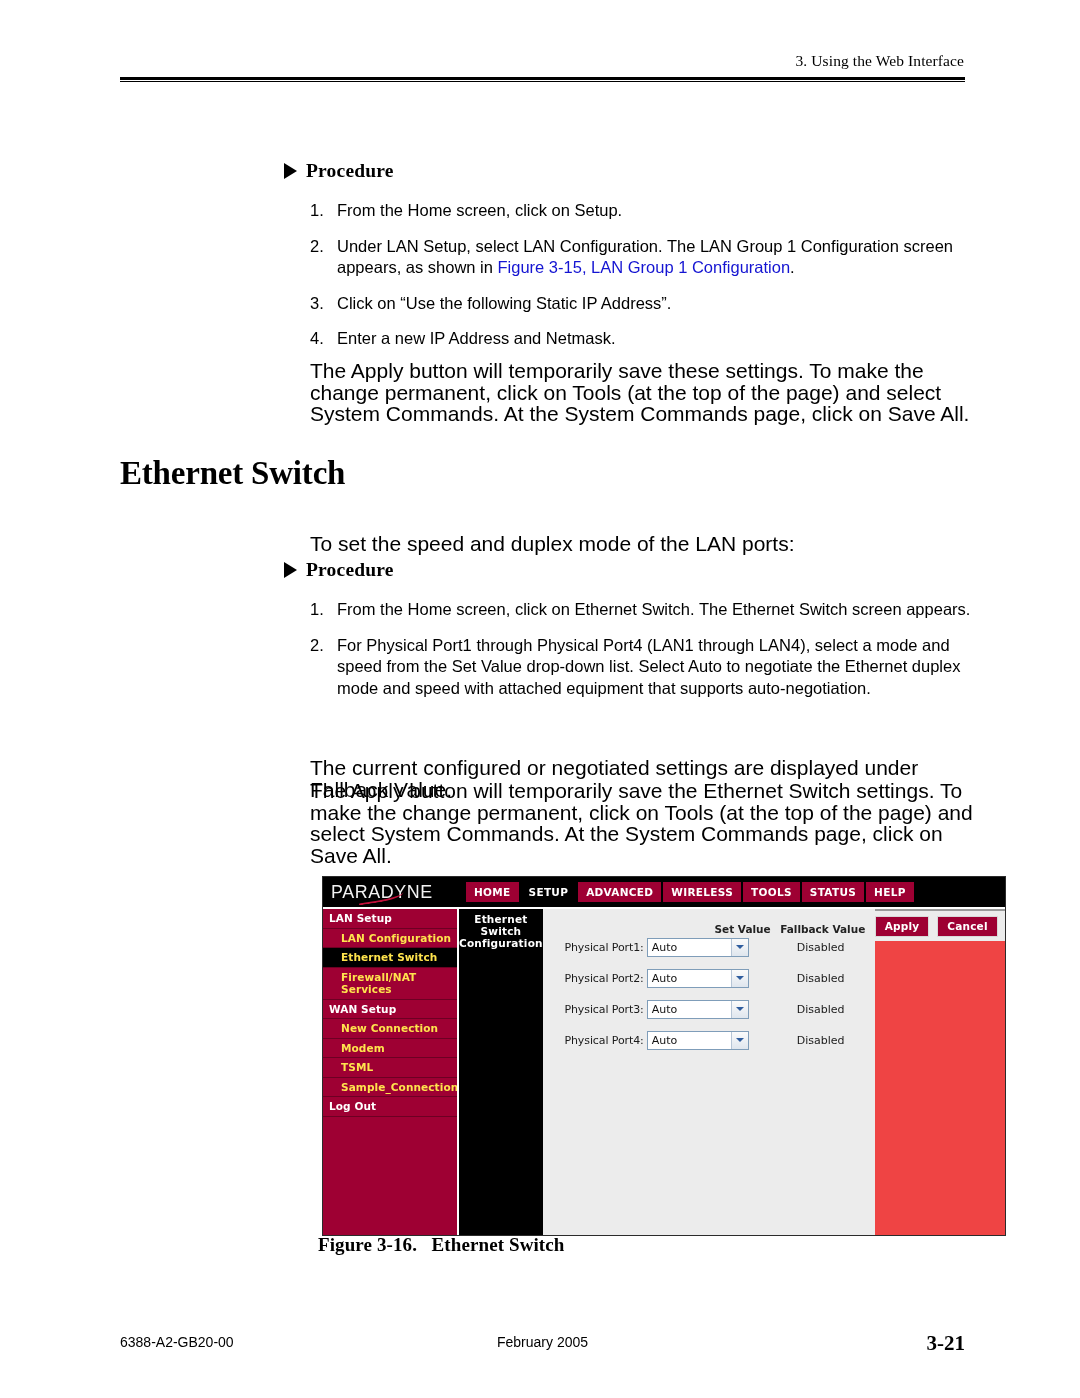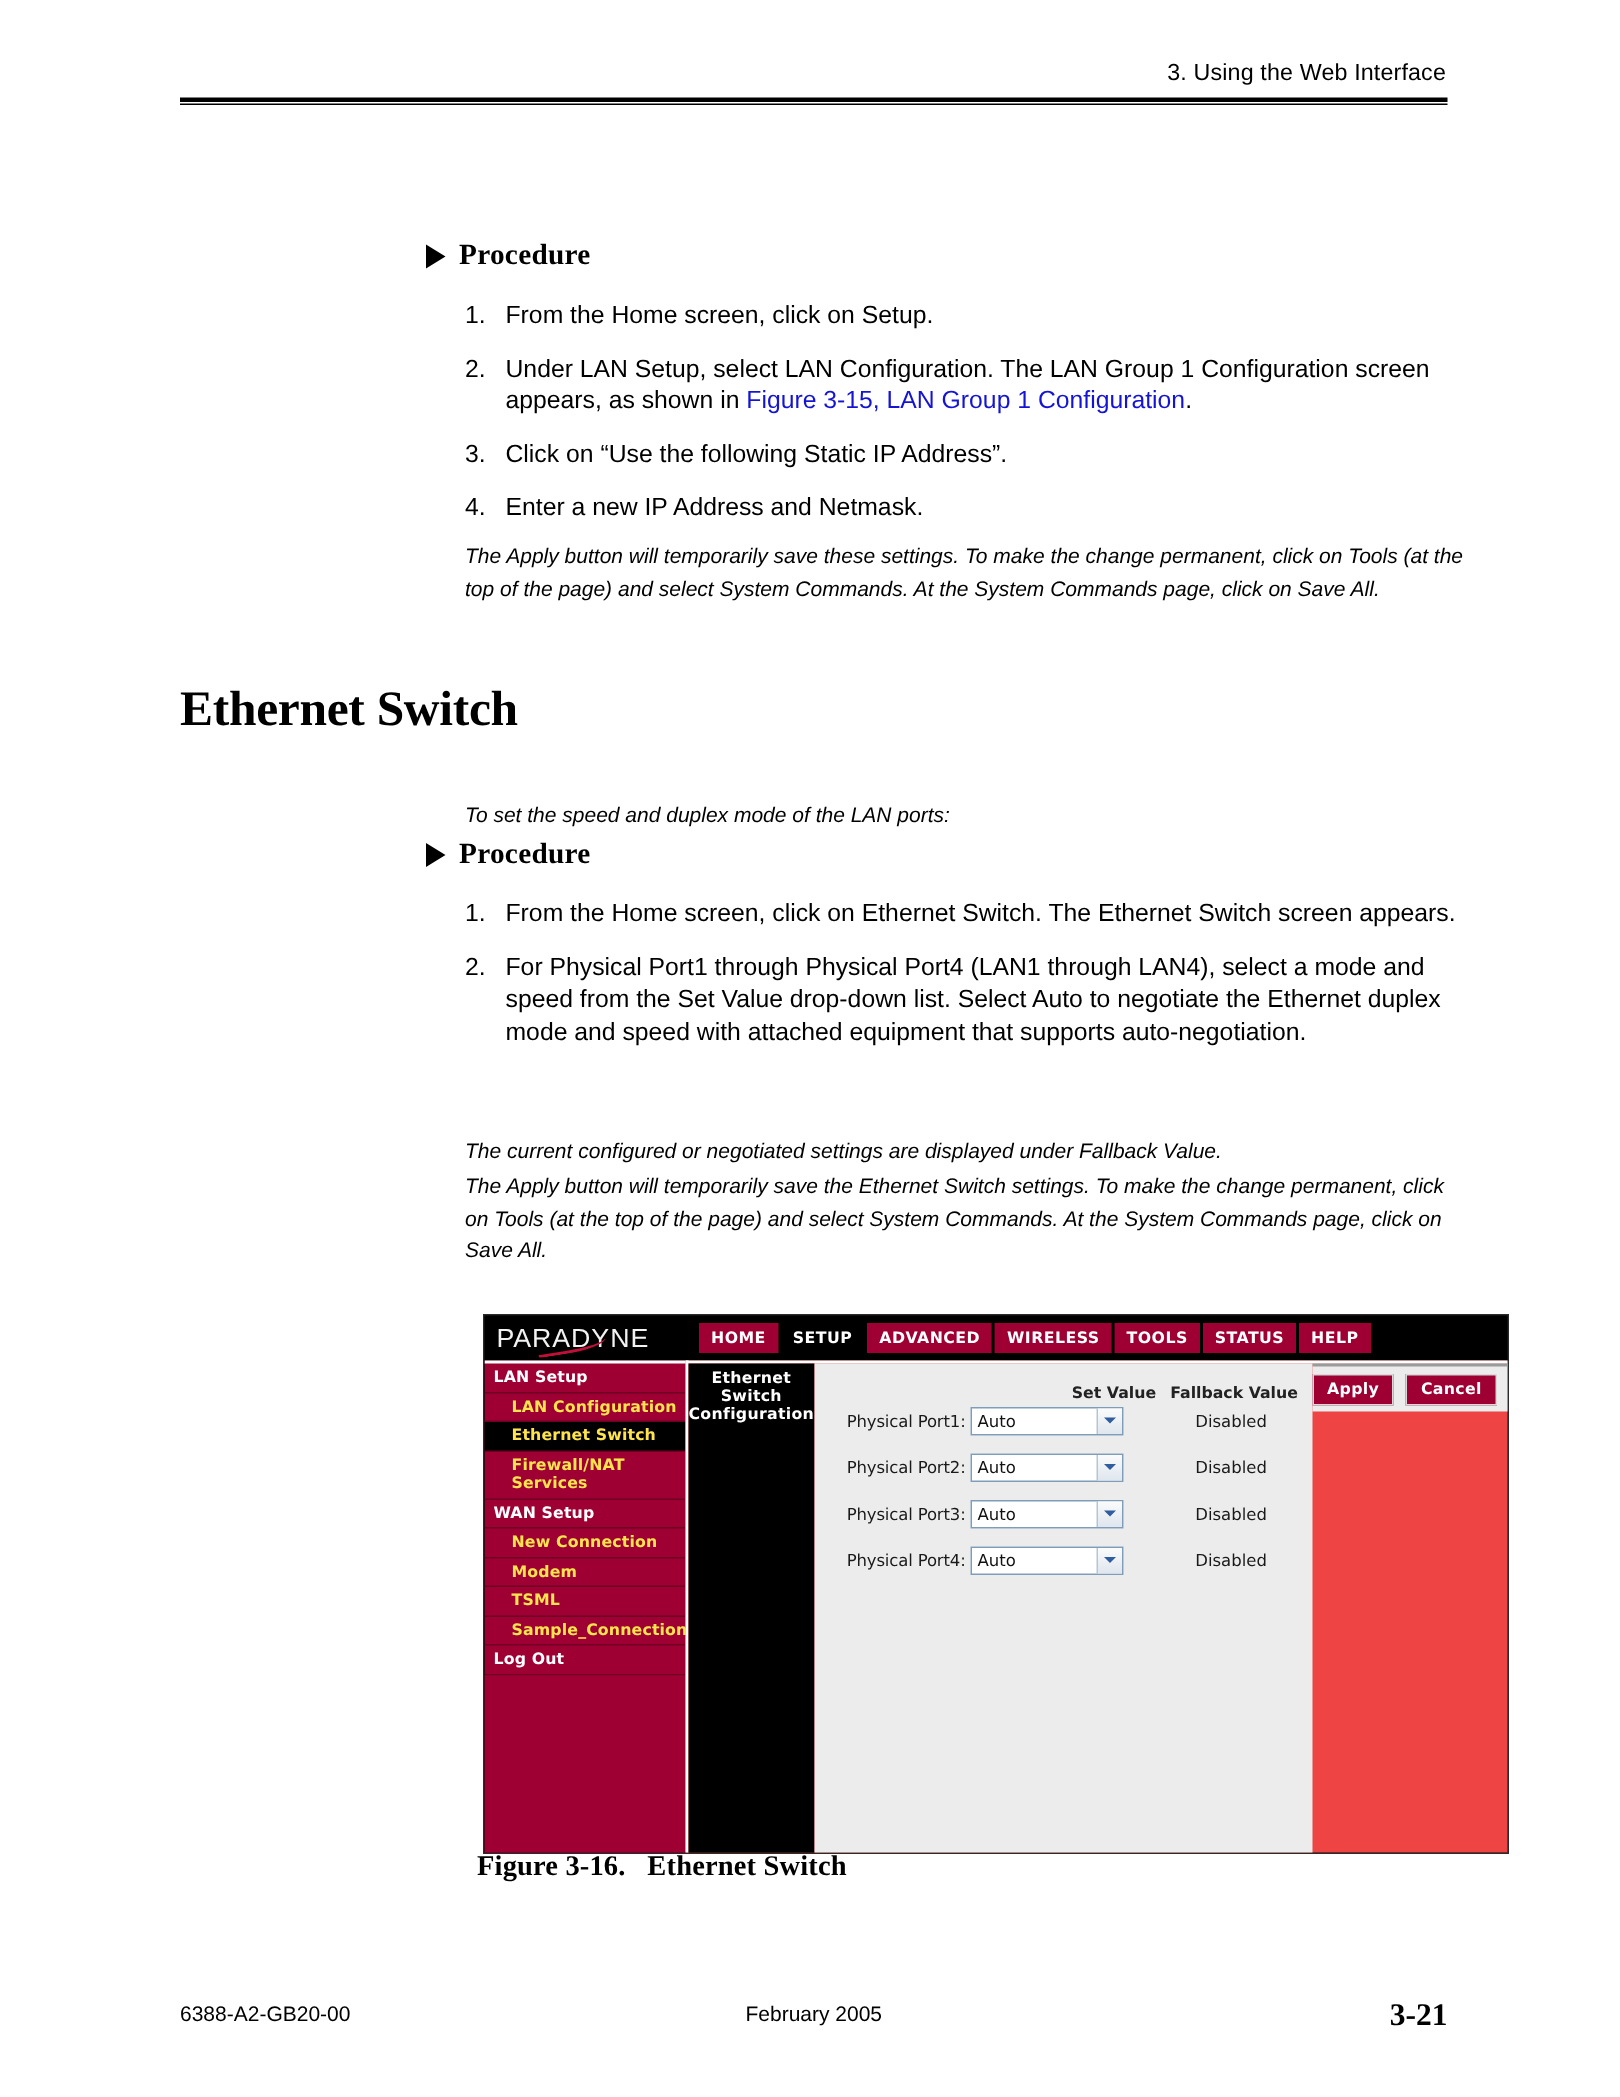"3. Using the Web Interface" .page-header { font-family: none -> Liberation Serif, serif; top: 40px -> 52px }
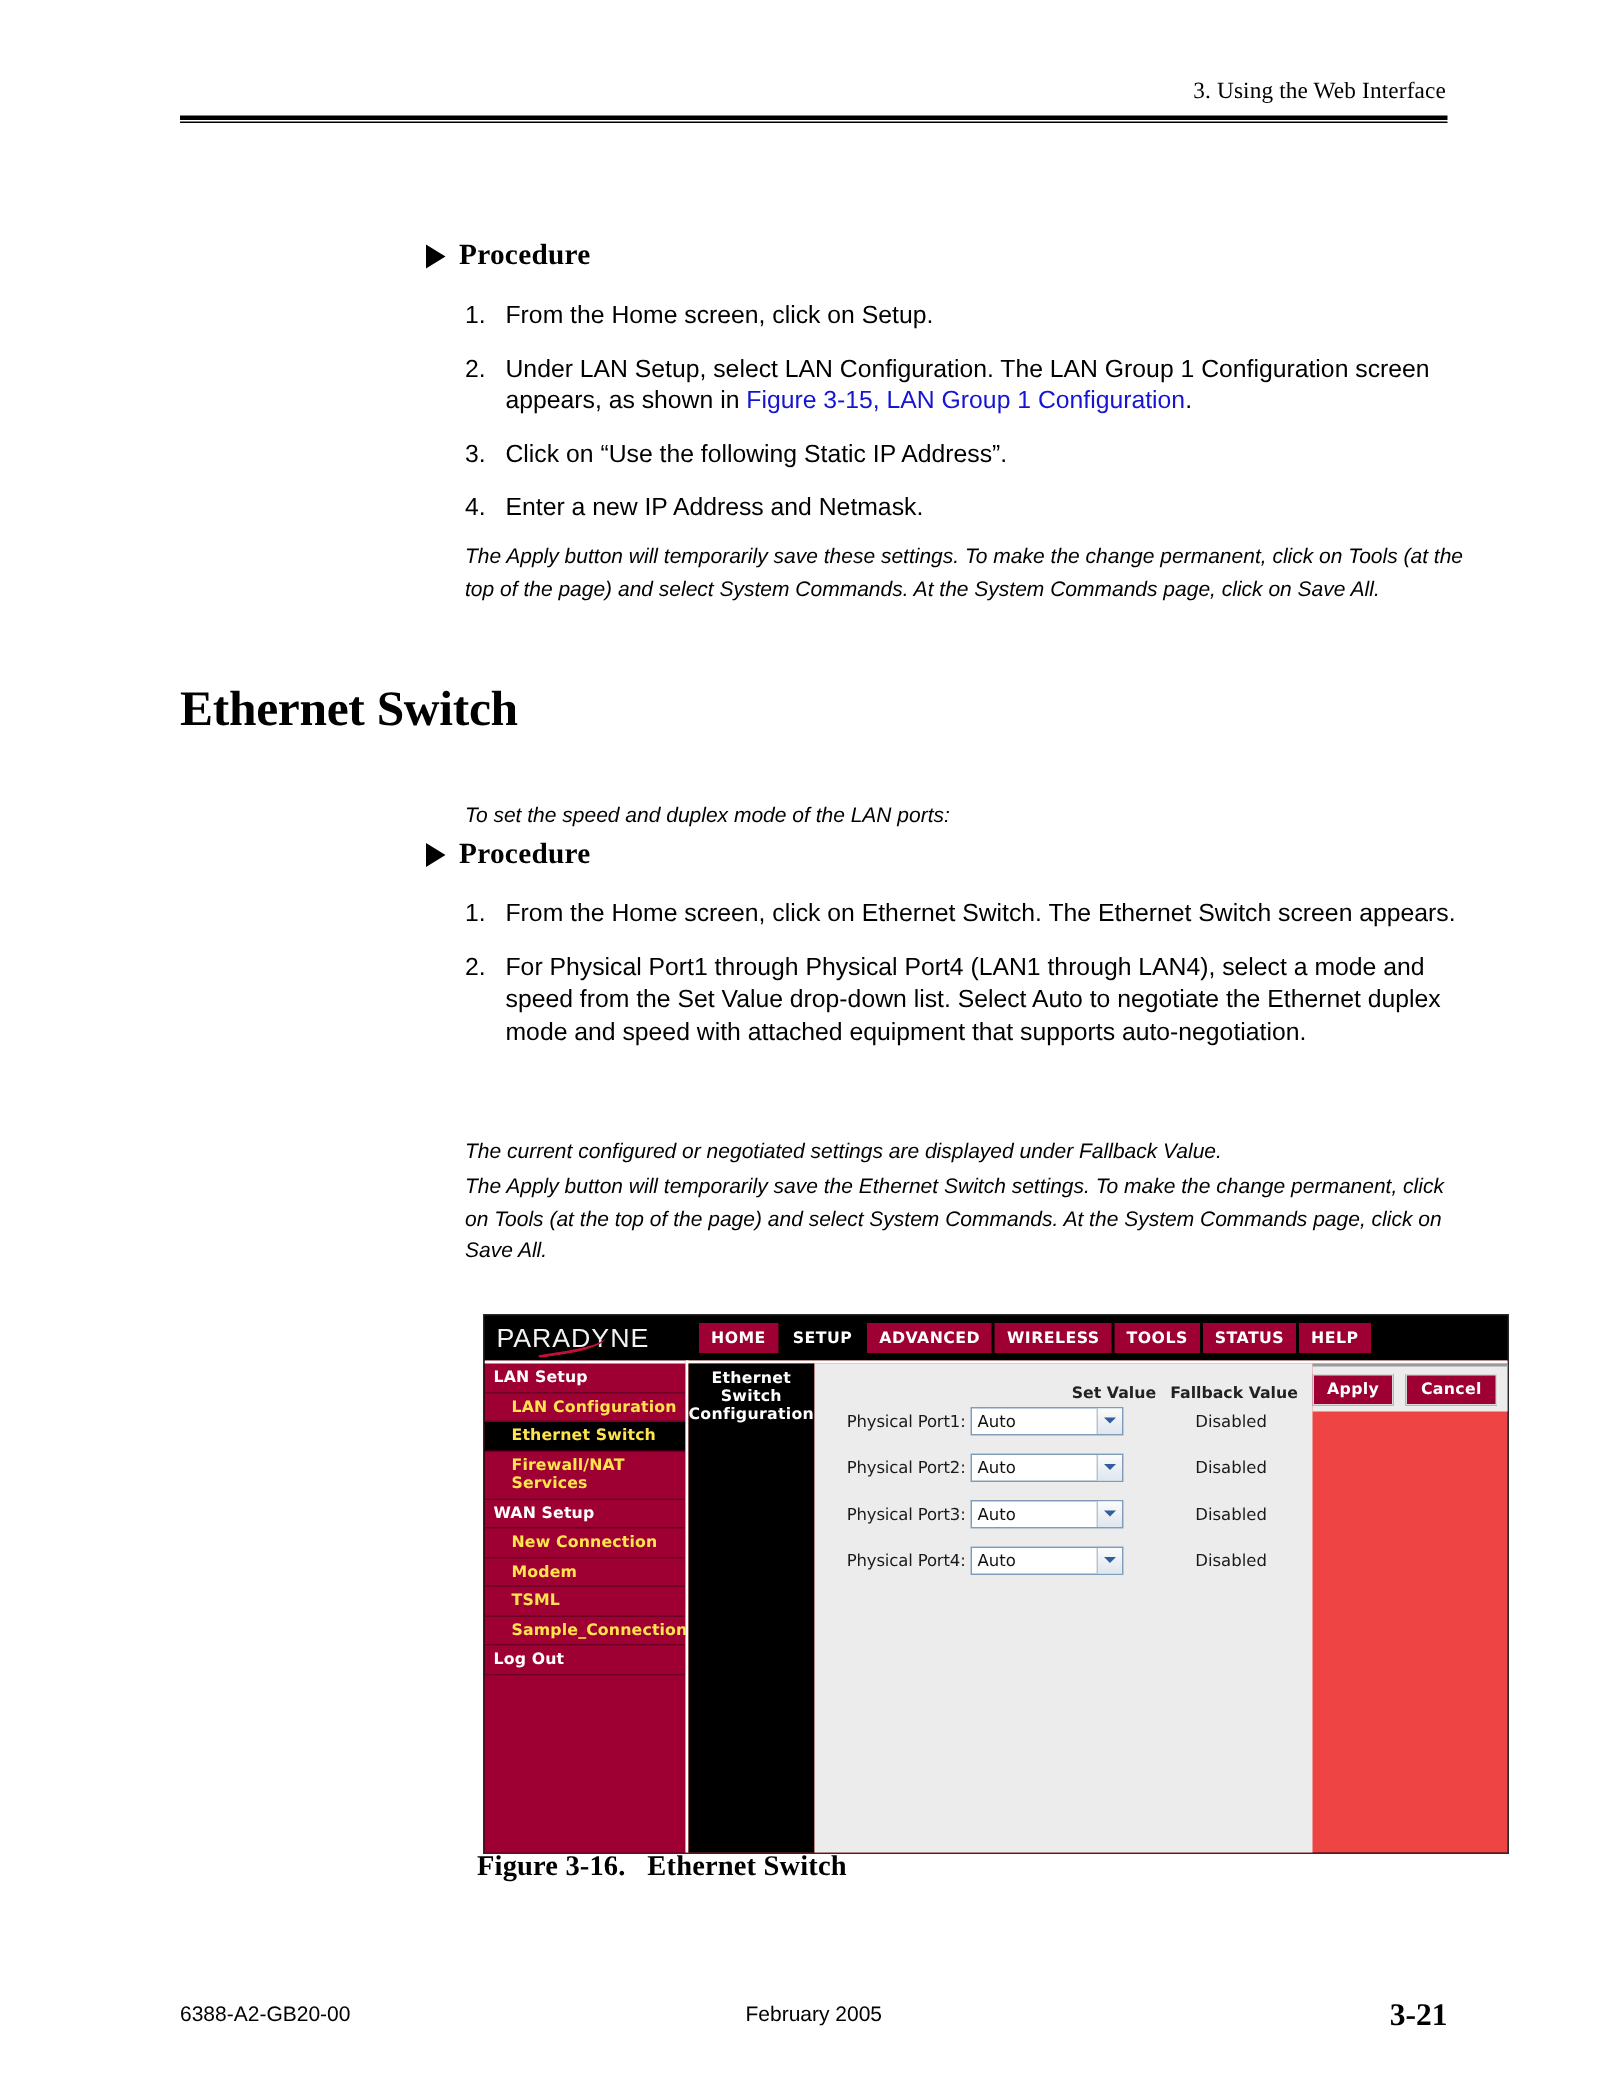"The Apply button will temporarily" .para { font-size: 14px -> 21px; font-style: italic -> none }
